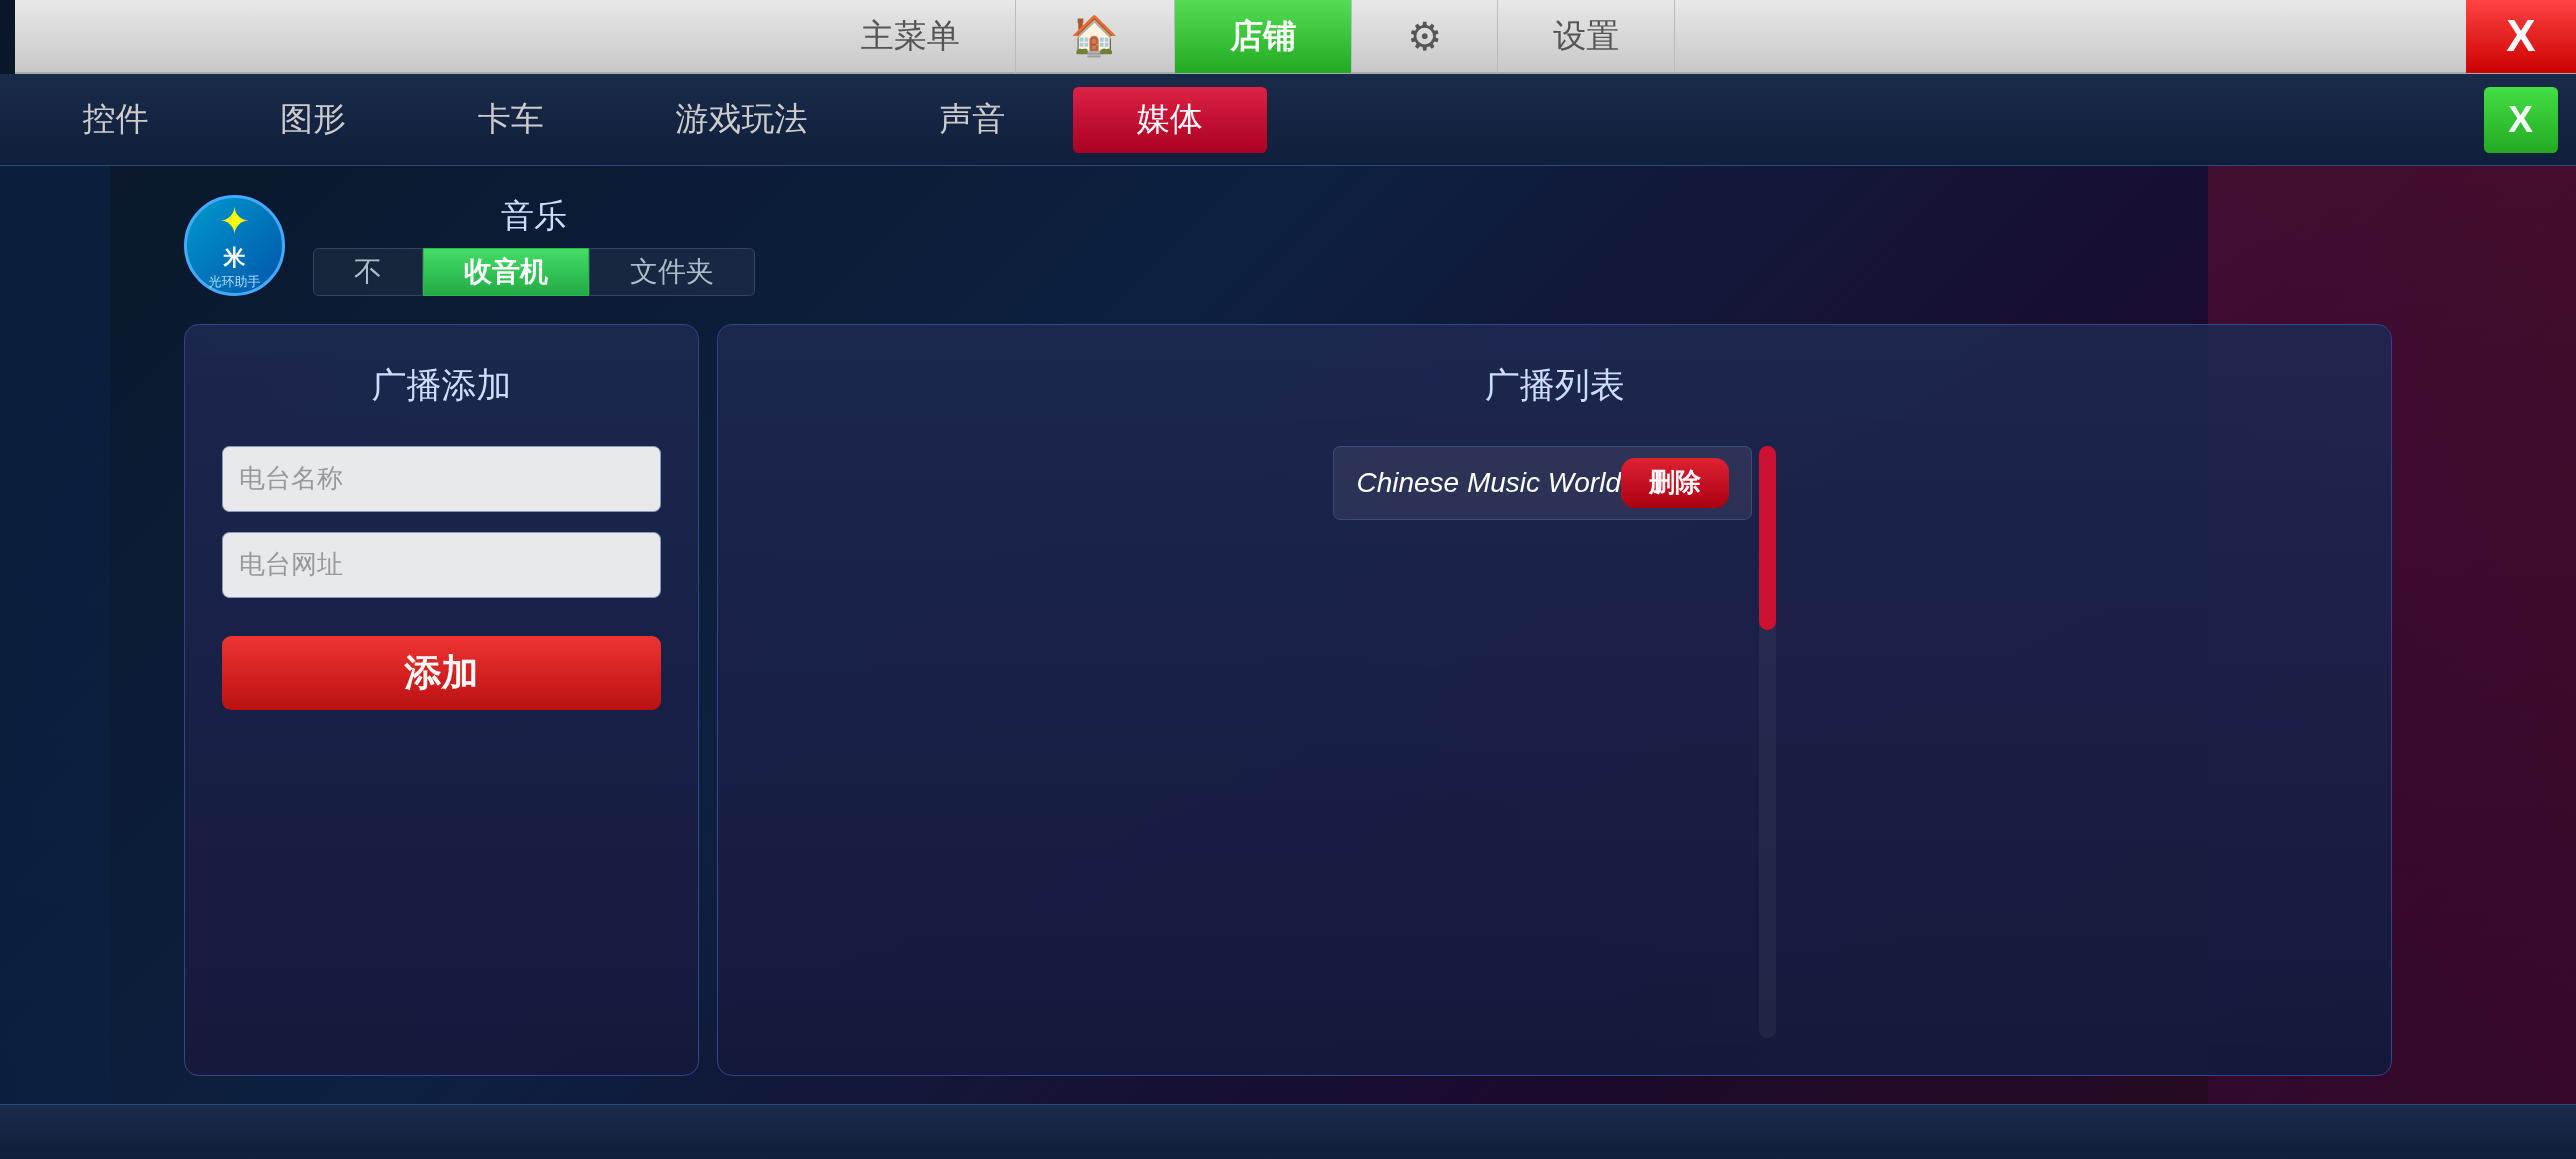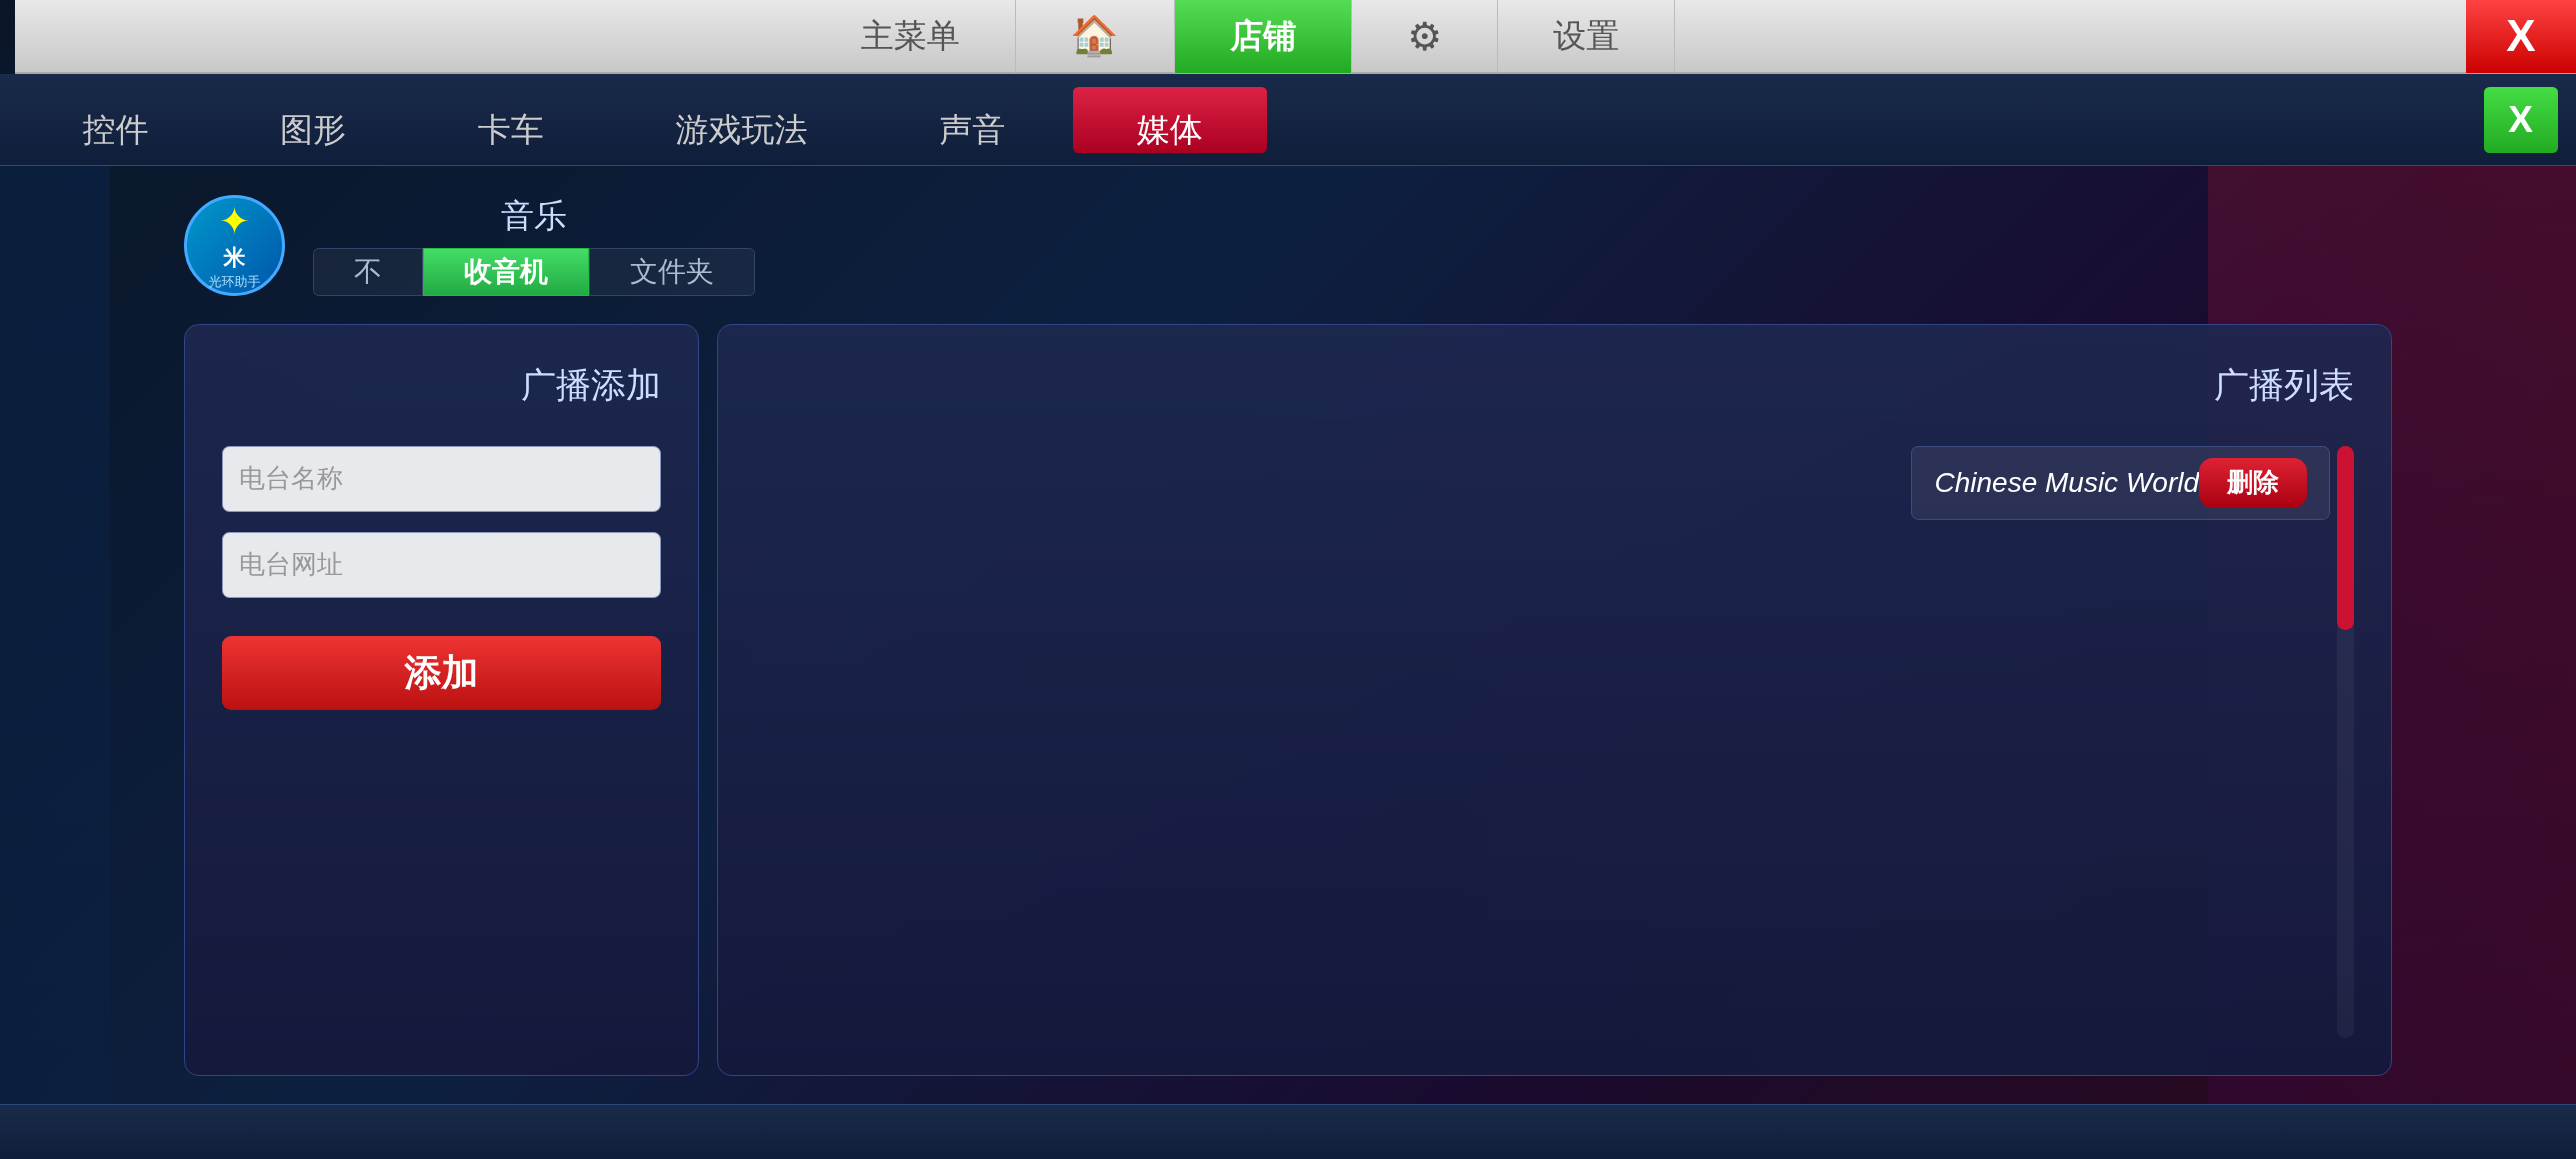"控件" .sub-nav-item { align-items: flex-end -> center }
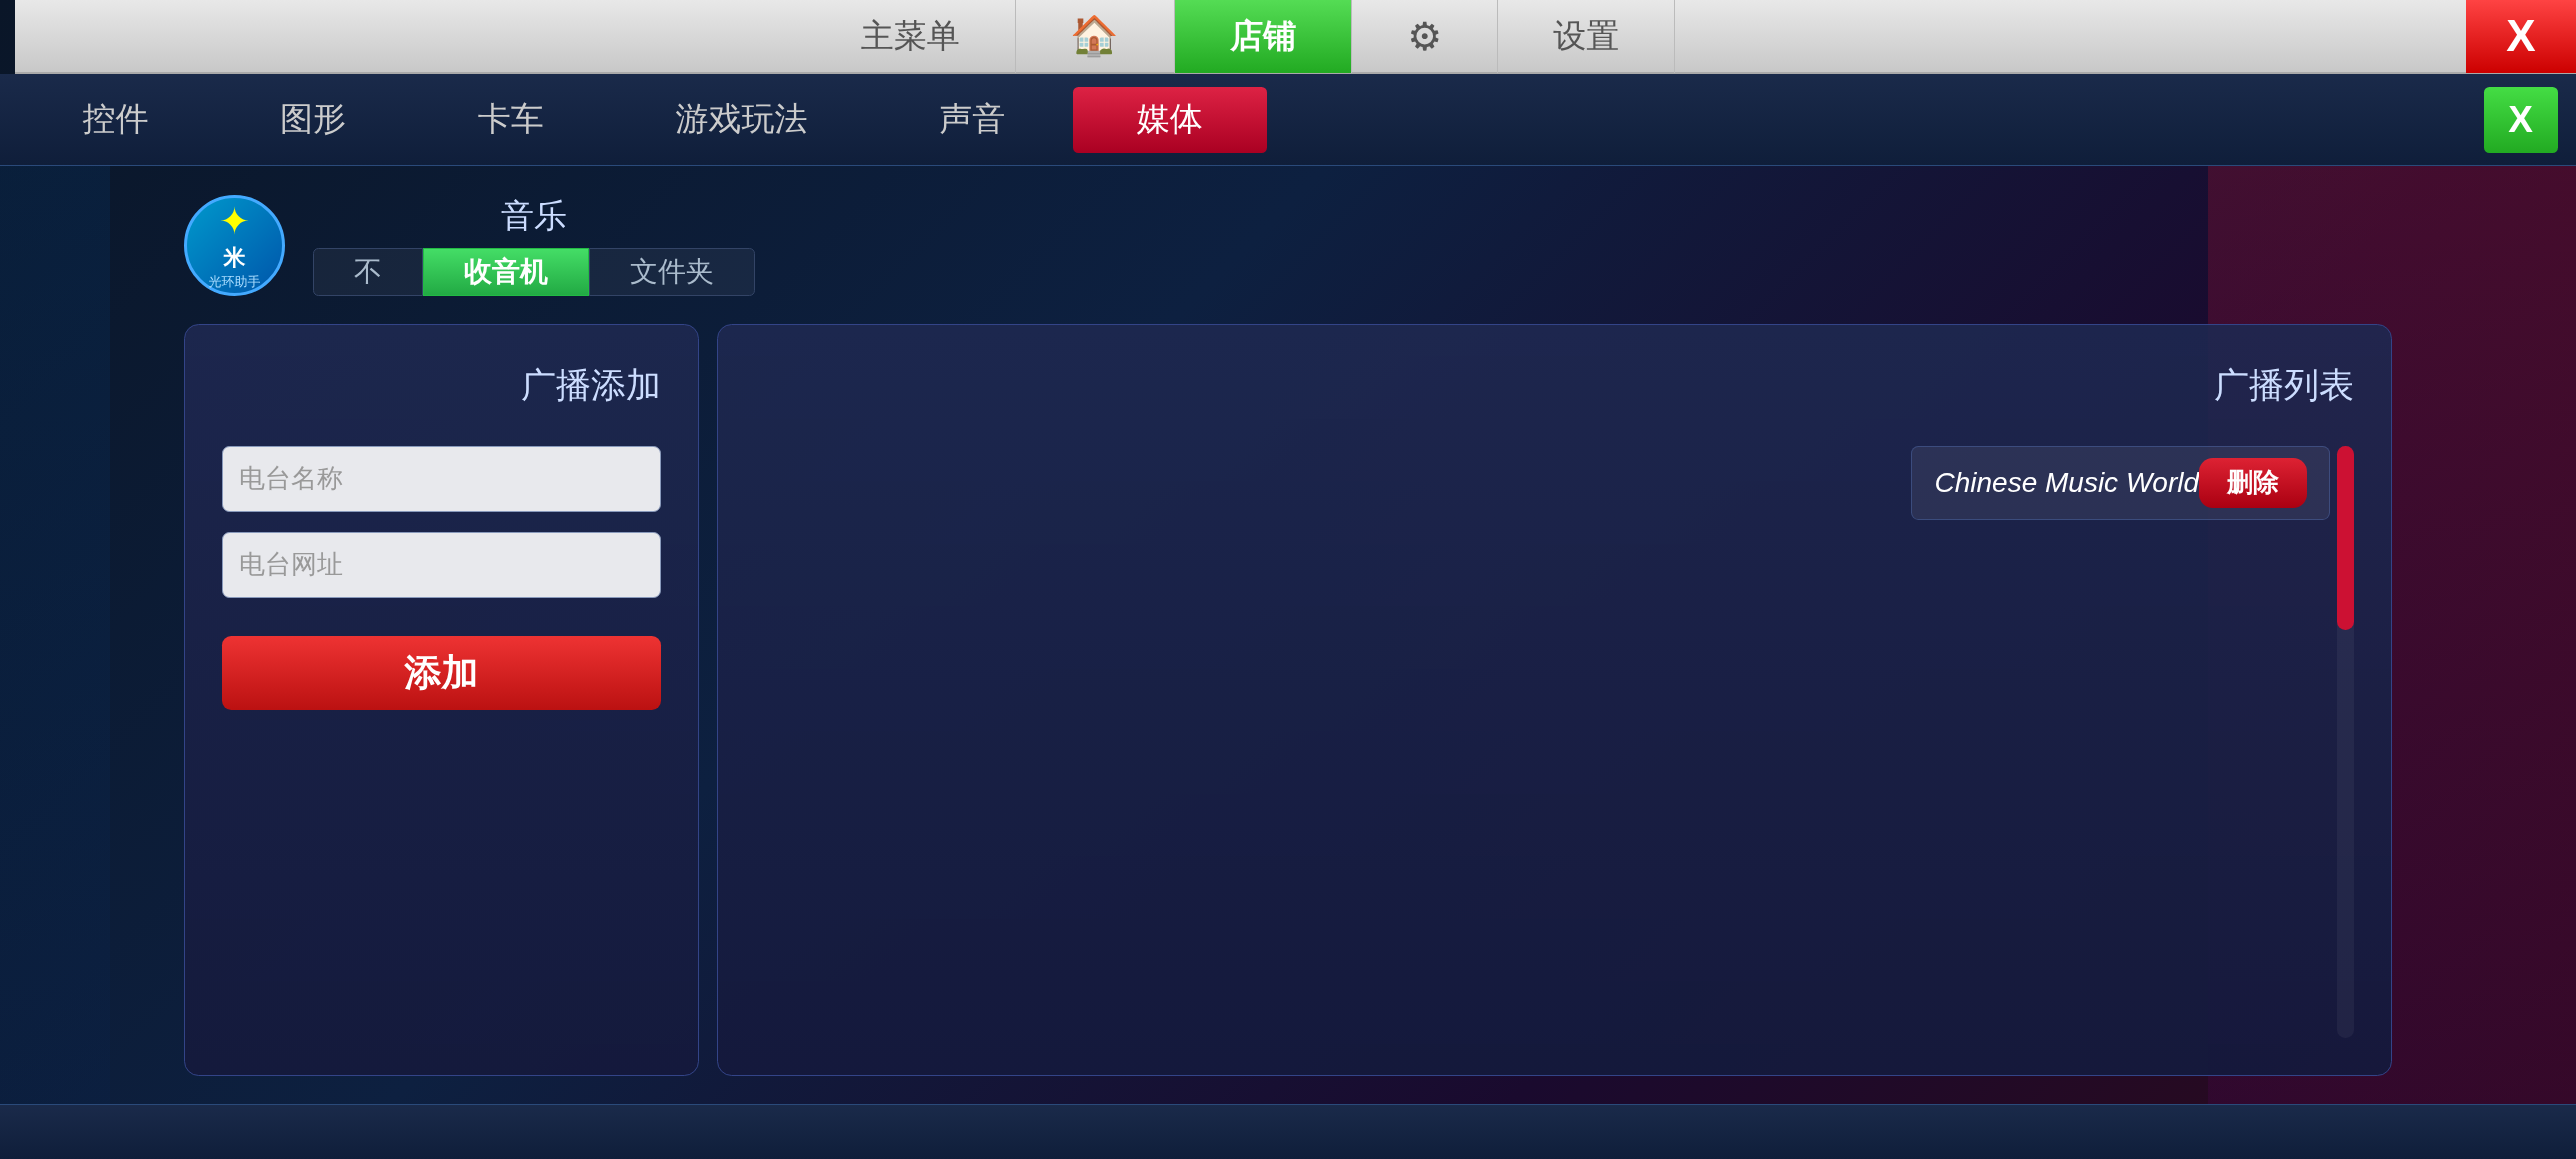"广播添加" .card { align-items: flex-end -> center }
